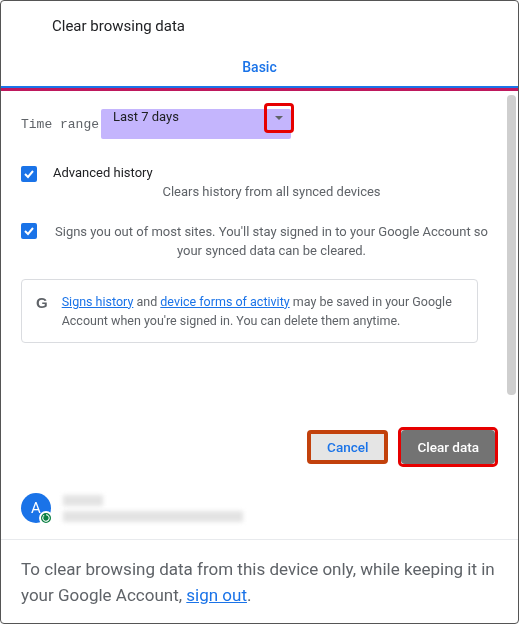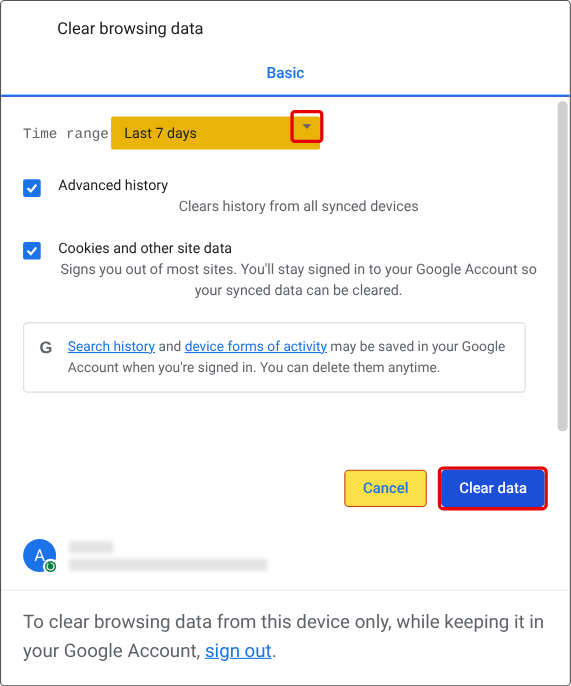"Basic" .tabs { border-bottom: 1px solid #be185d -> 4px solid #be185d }
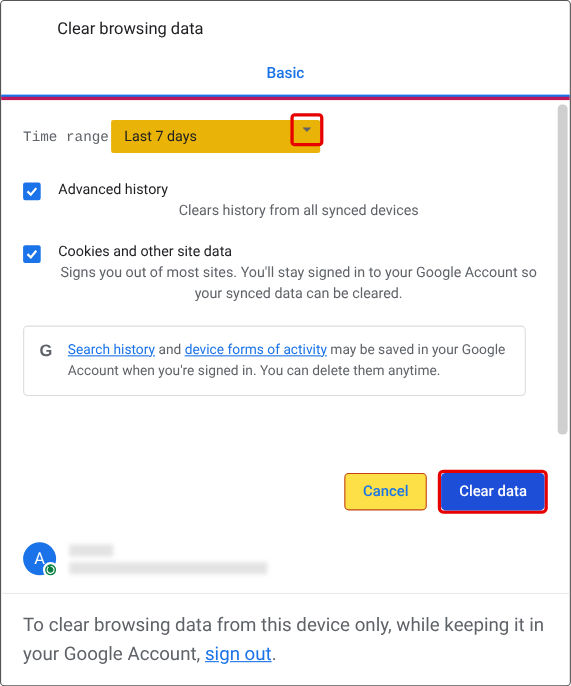"Last 7 days" .select { align-items: center -> flex-start; background: #eab308 -> #c4b5fd }
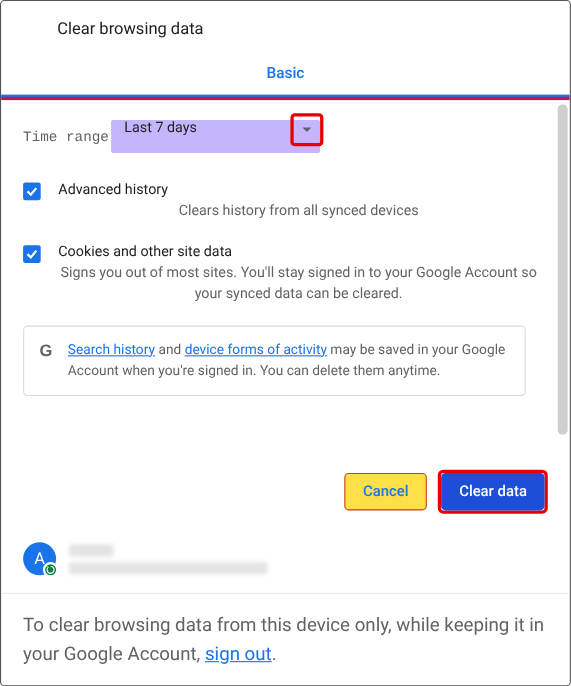"Cookies and other site data" div.opt-title { html: <div>Cookies and other site data</div> -> none }
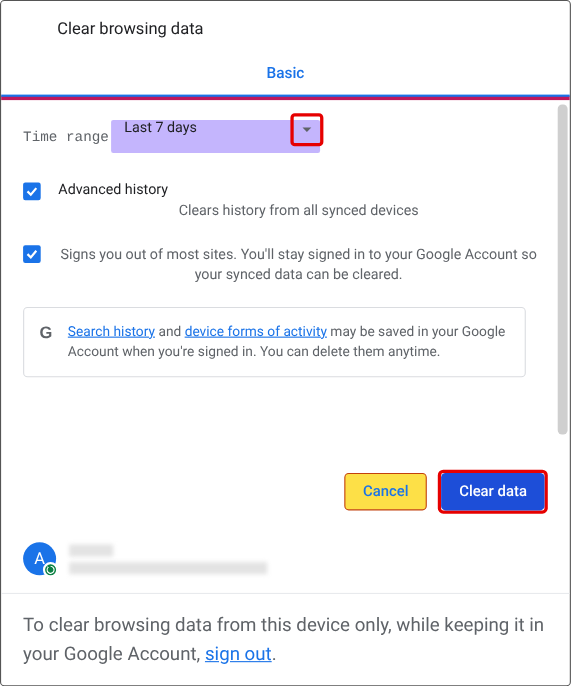"Search history" span.link { text: Search -> Signs }
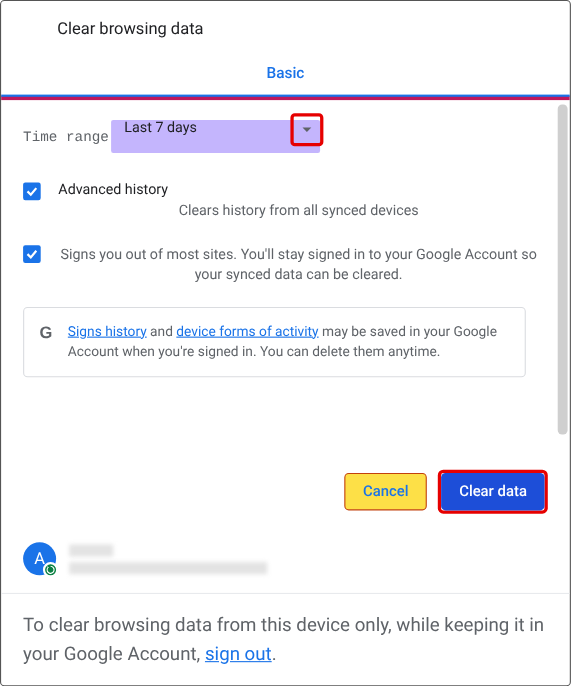"Cancel" .btn-cancel { background: #fde047 -> #e5e5e5; border: 1px solid #c2410c -> 4px solid #c2410c }
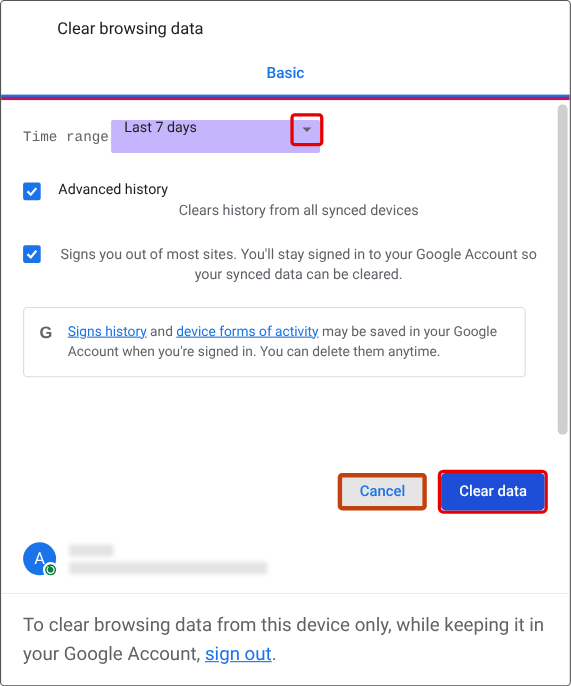"Clear data" .btn-clear { background: #1d4ed8 -> #737373 }
